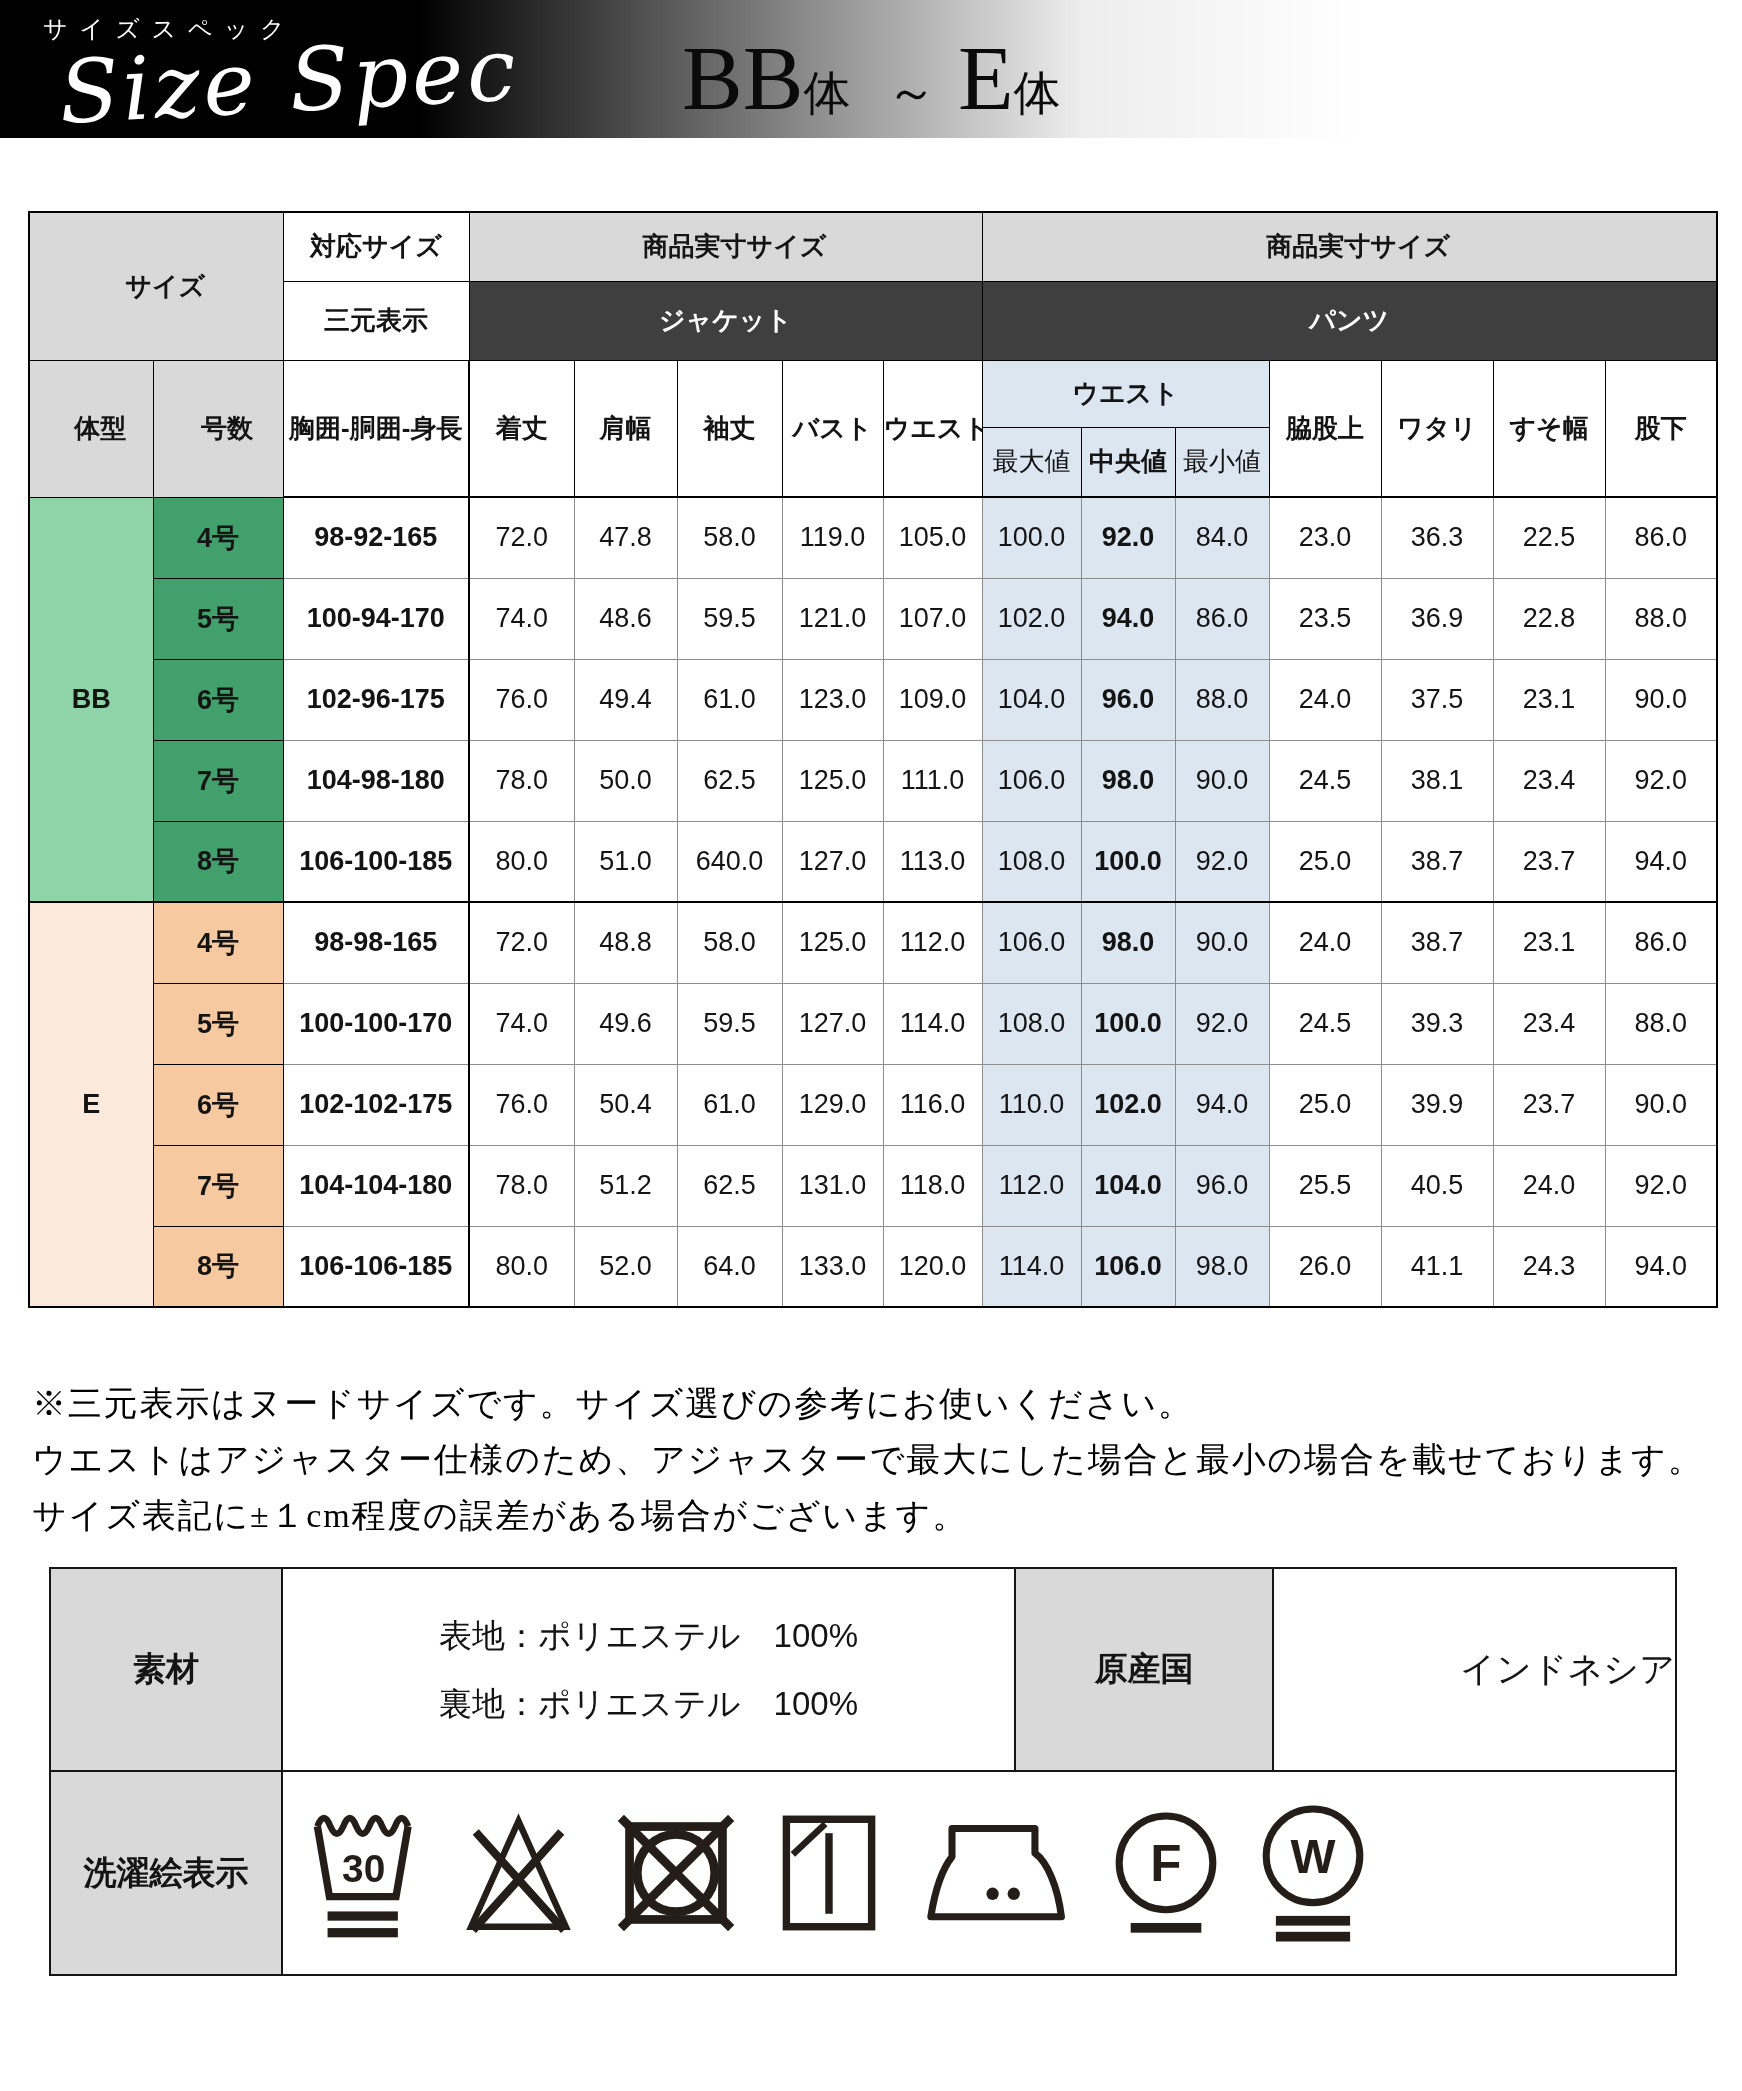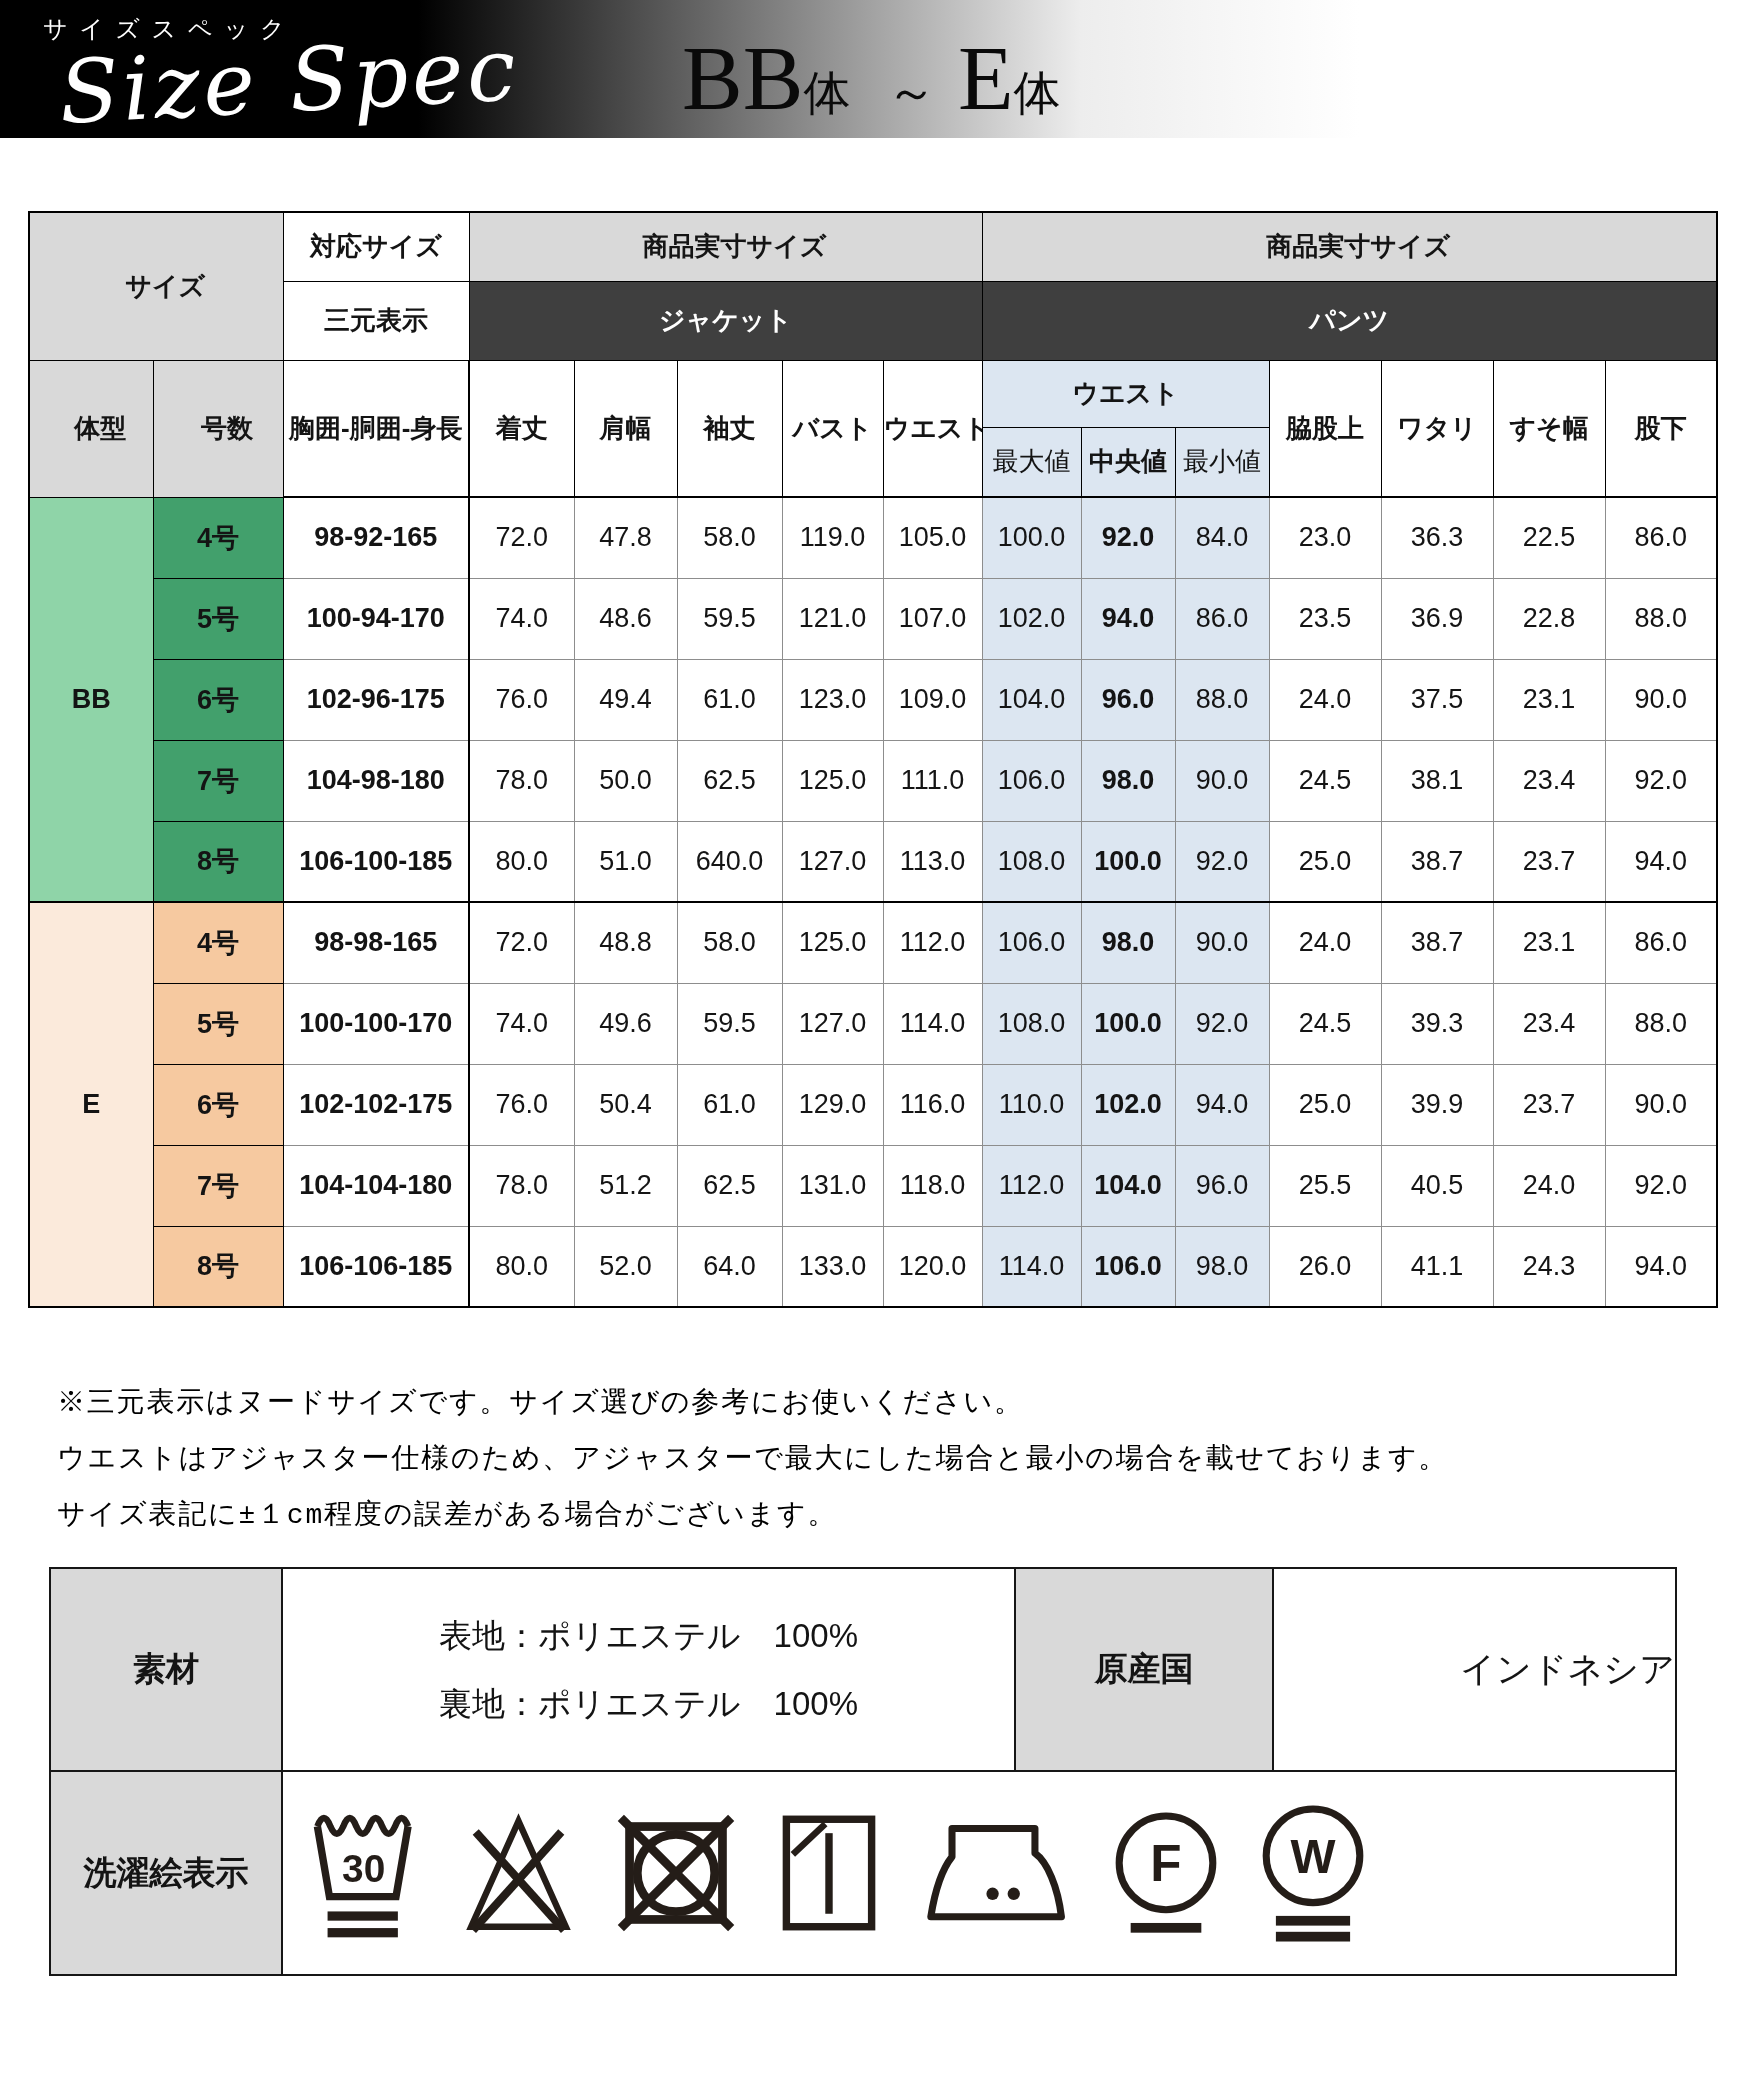"※三元表示はヌードサイズです。サイズ選びの参考にお使いください。" .notes { font-family: Liberation Mono, monospace -> Liberation Serif, serif; font-size: 28px -> 34px; margin: 68px 0 0 57px -> 68px 0 0 32px }
